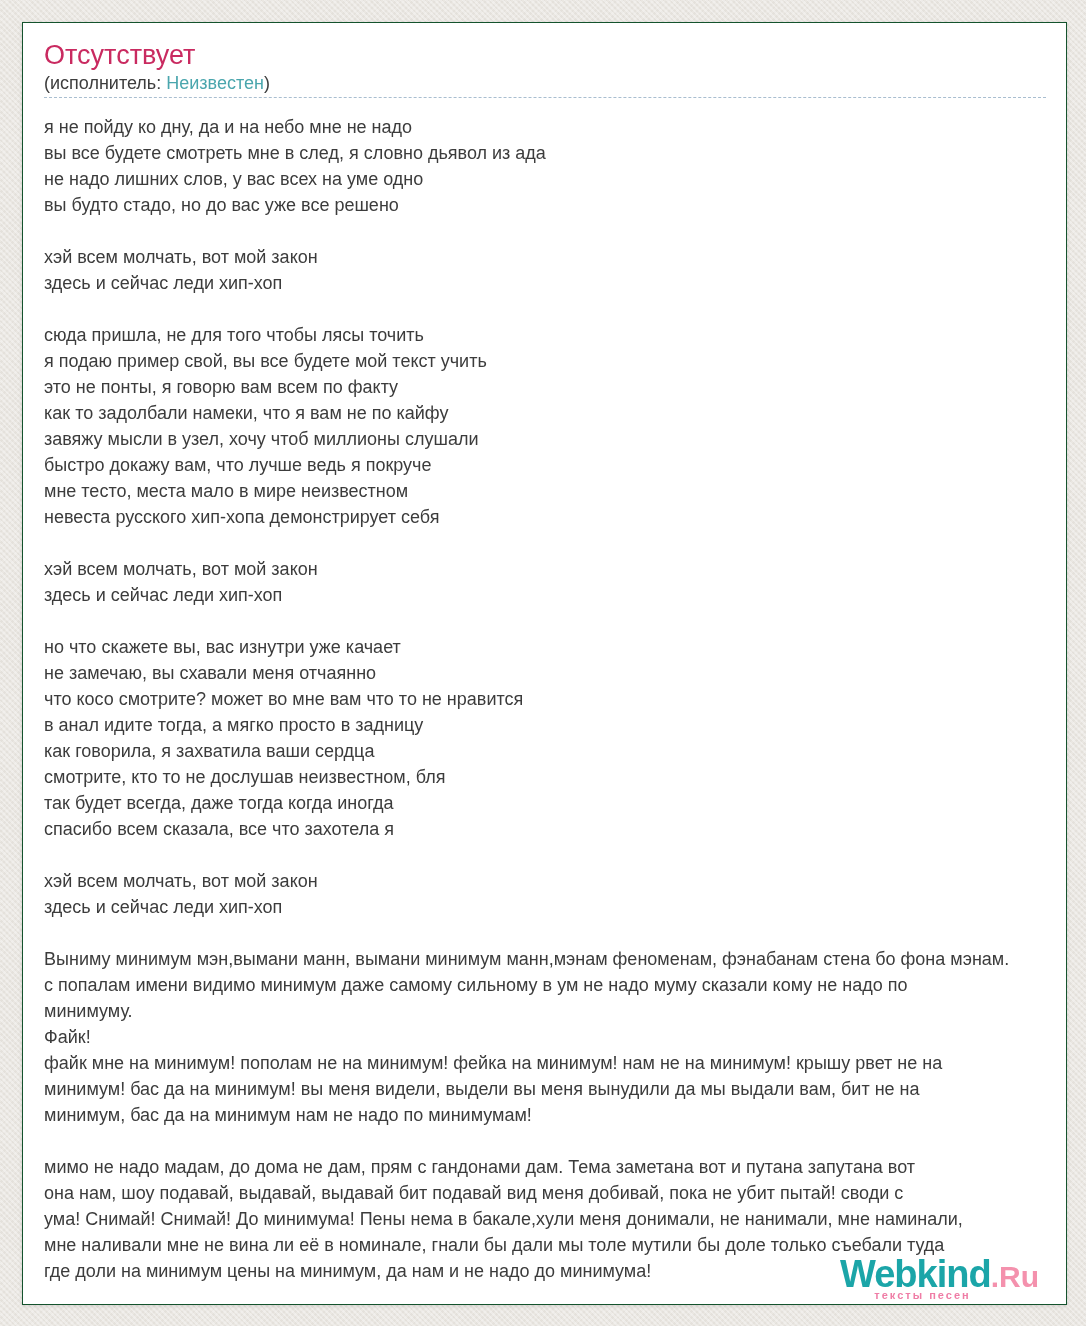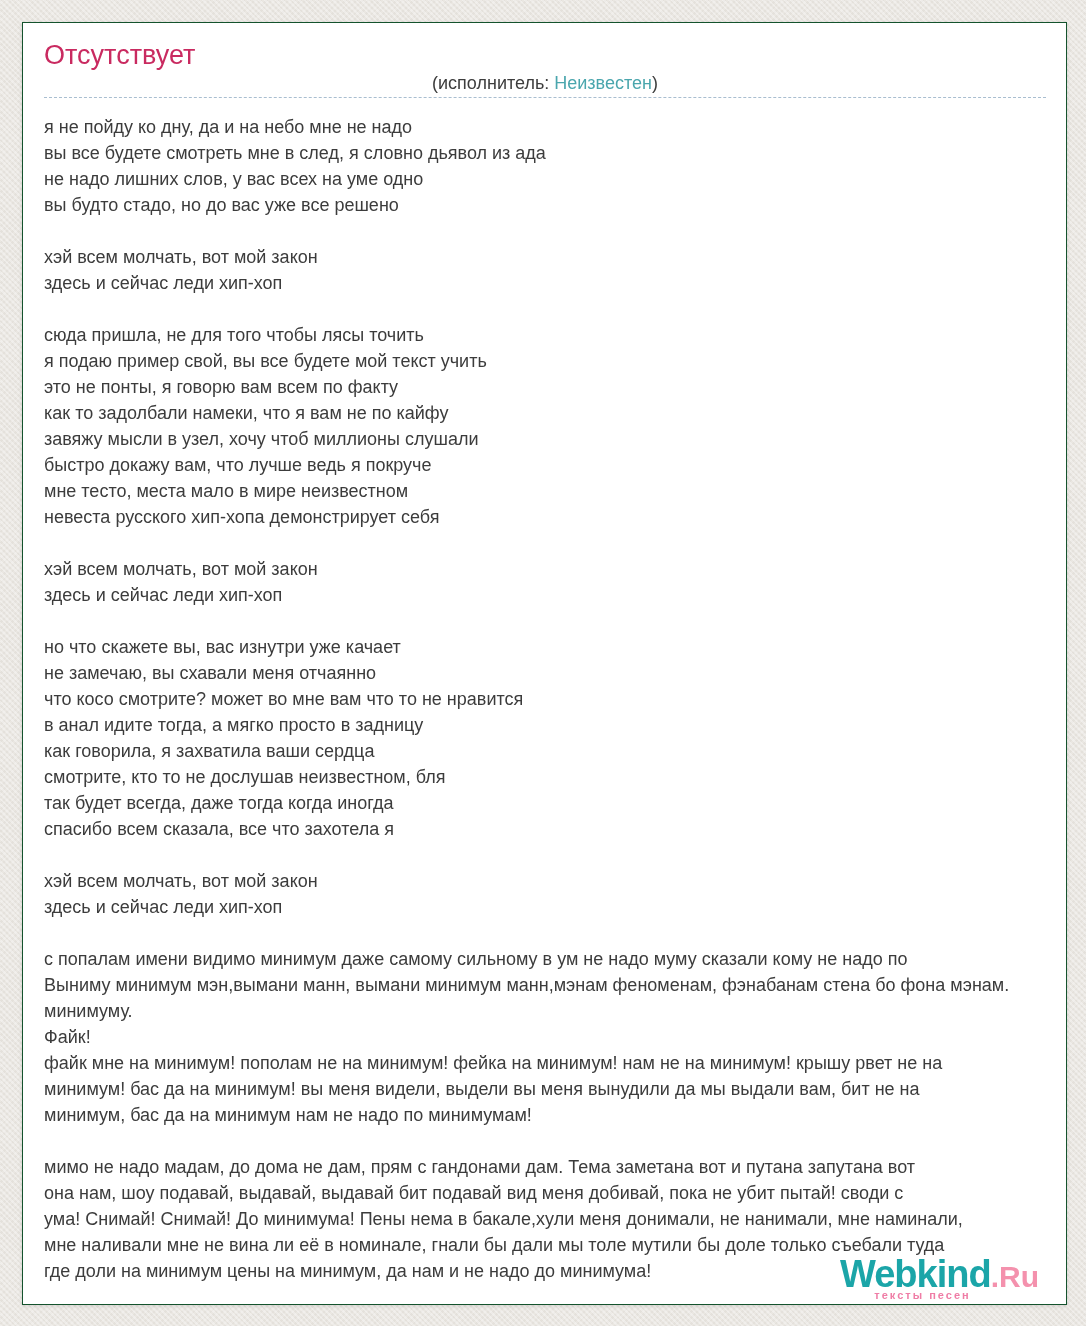"(исполнитель: Неизвестен)" .subtitle { text-align: center -> none }
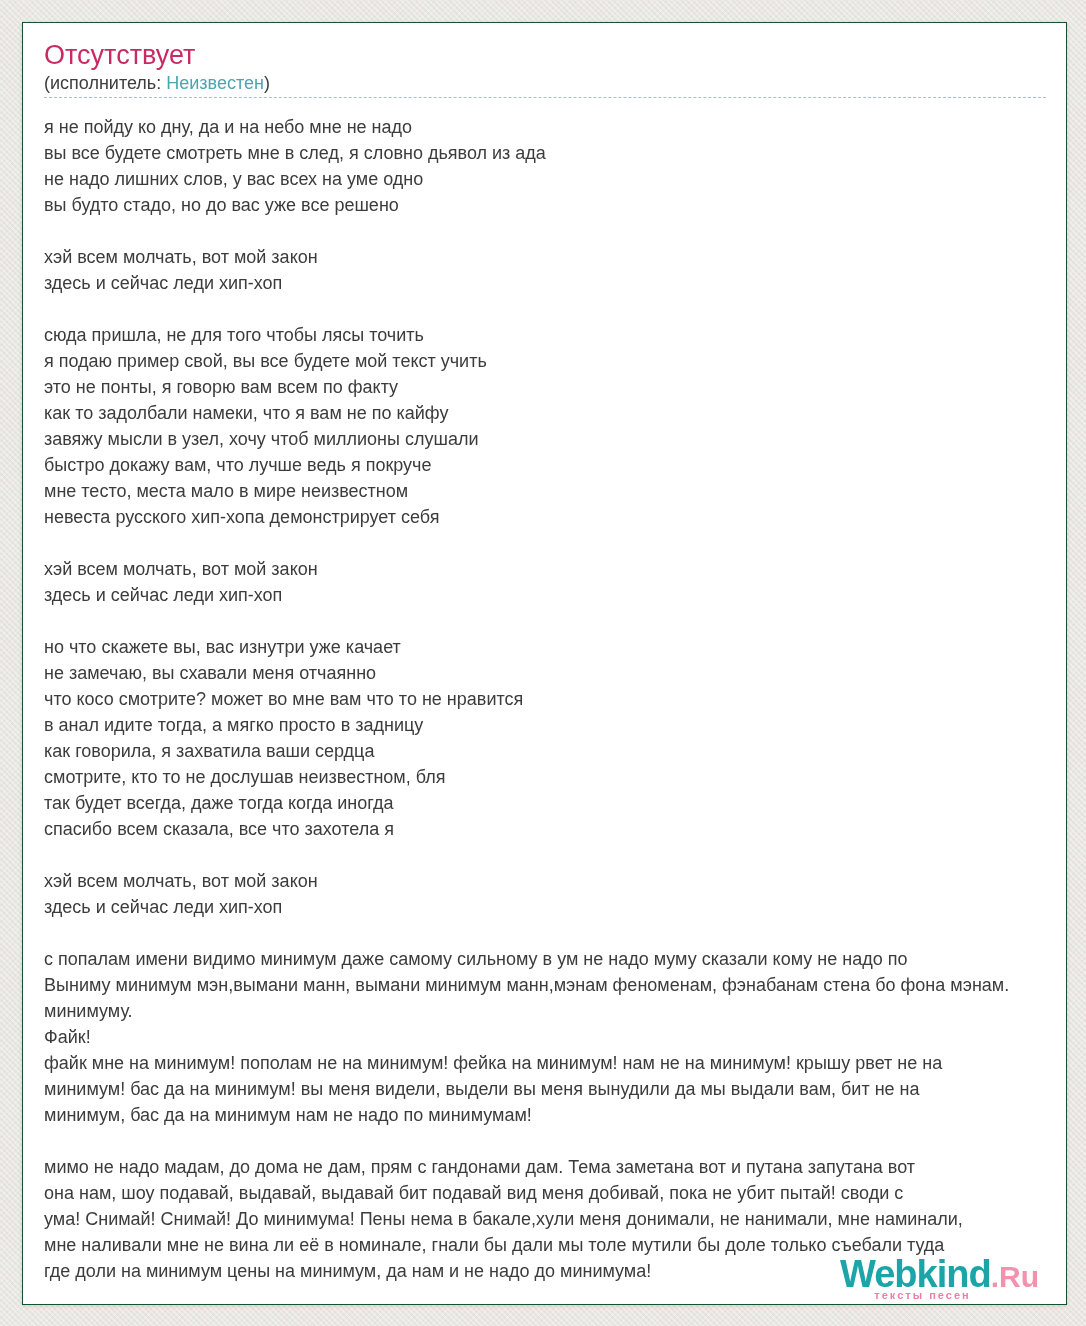"с попалам имени видимо минимум" div.lyric-line { order: before "Выниму минимум мэн,вымани манн, вымани" -> after "Выниму минимум мэн,вымани манн, вымани" }
